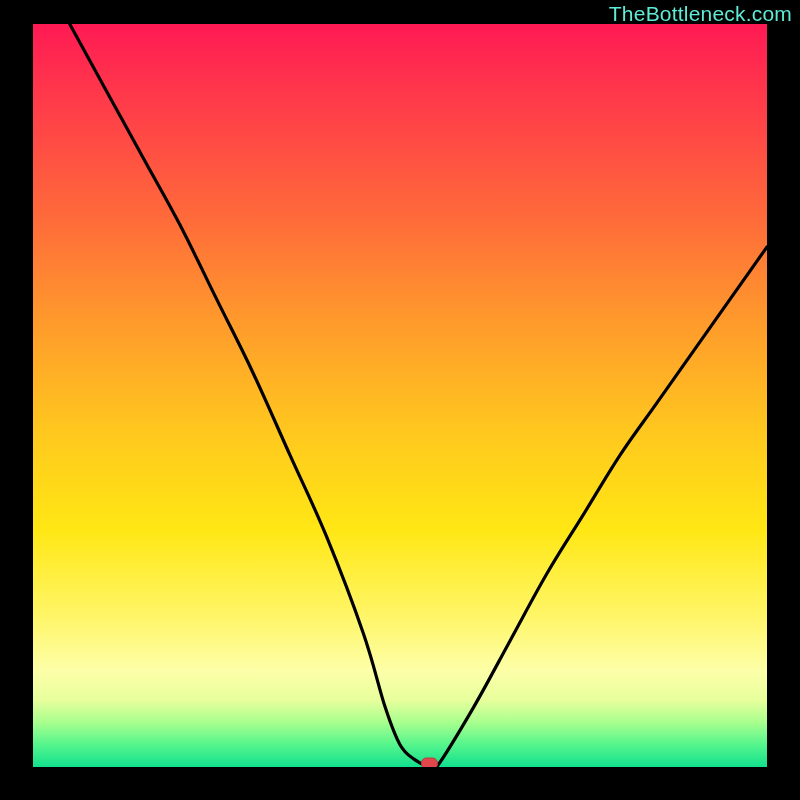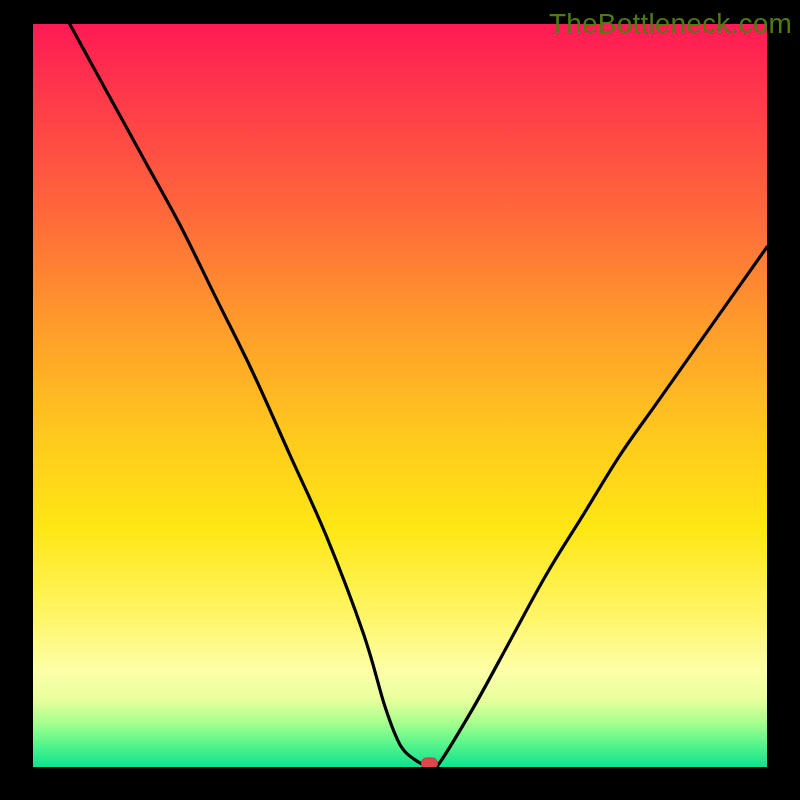"TheBottleneck.com" .watermark { color: #4d7c0f -> #5eead4; font-size: 28px -> 21px; top: 8px -> 2px }
